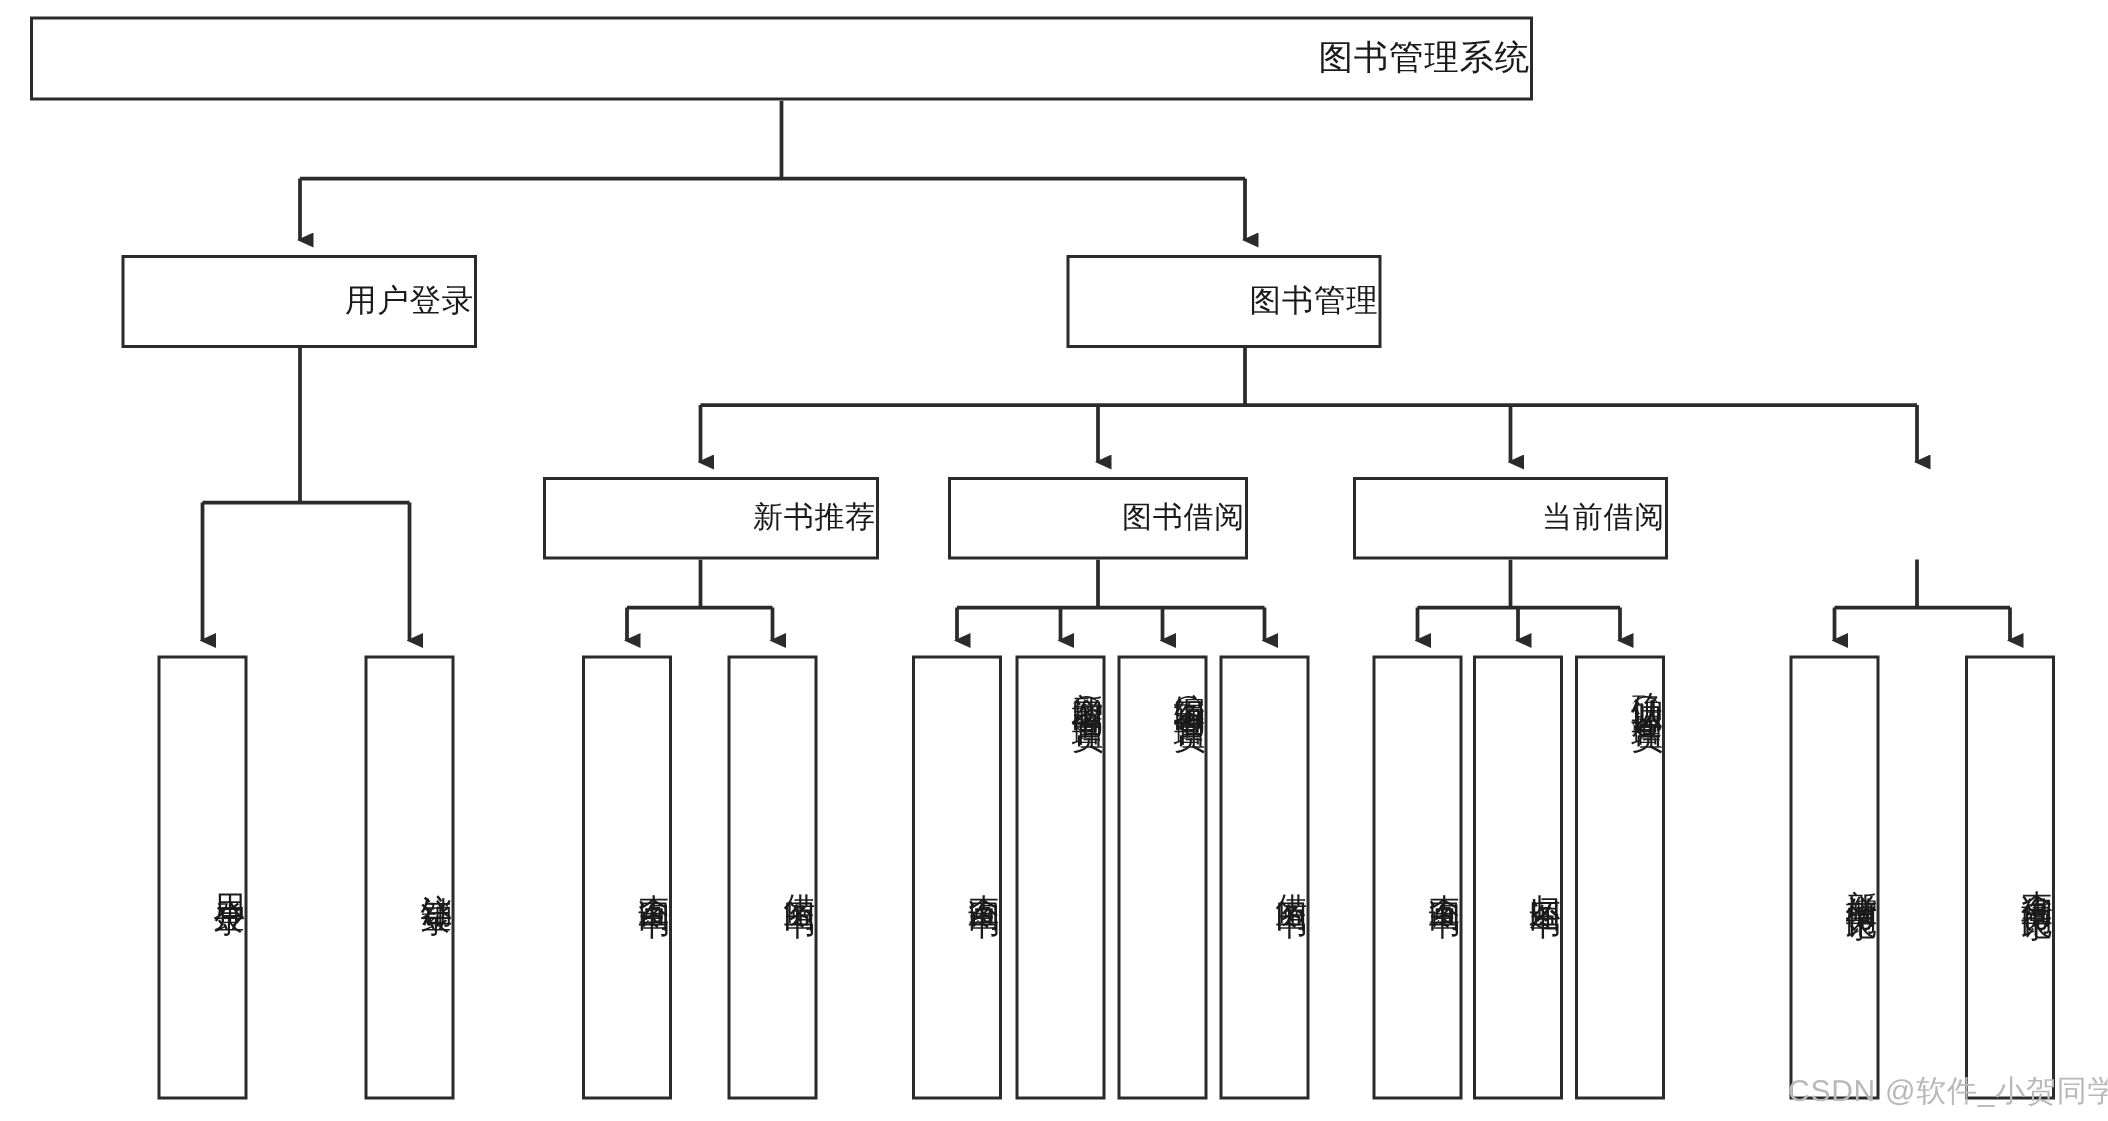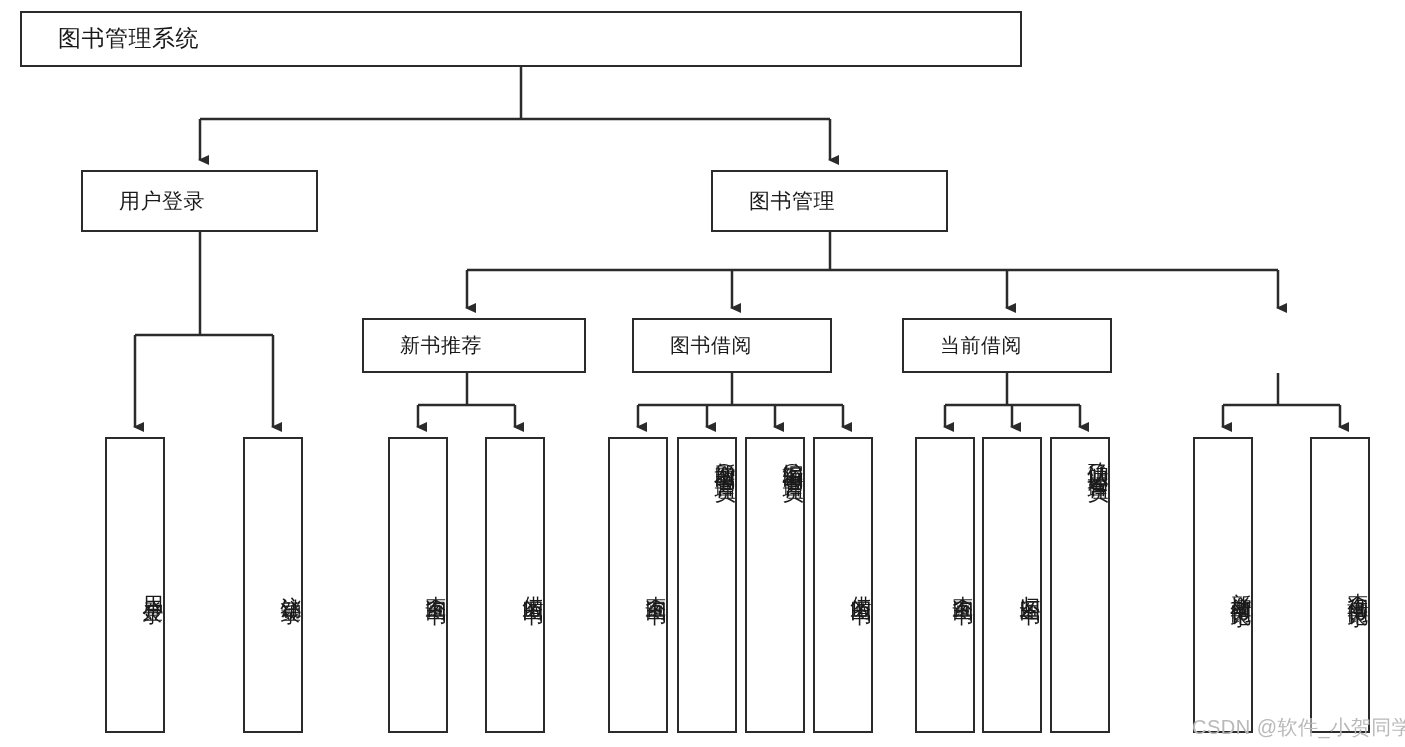"图书管理系统" .node-box { justify-content: flex-start -> flex-end }
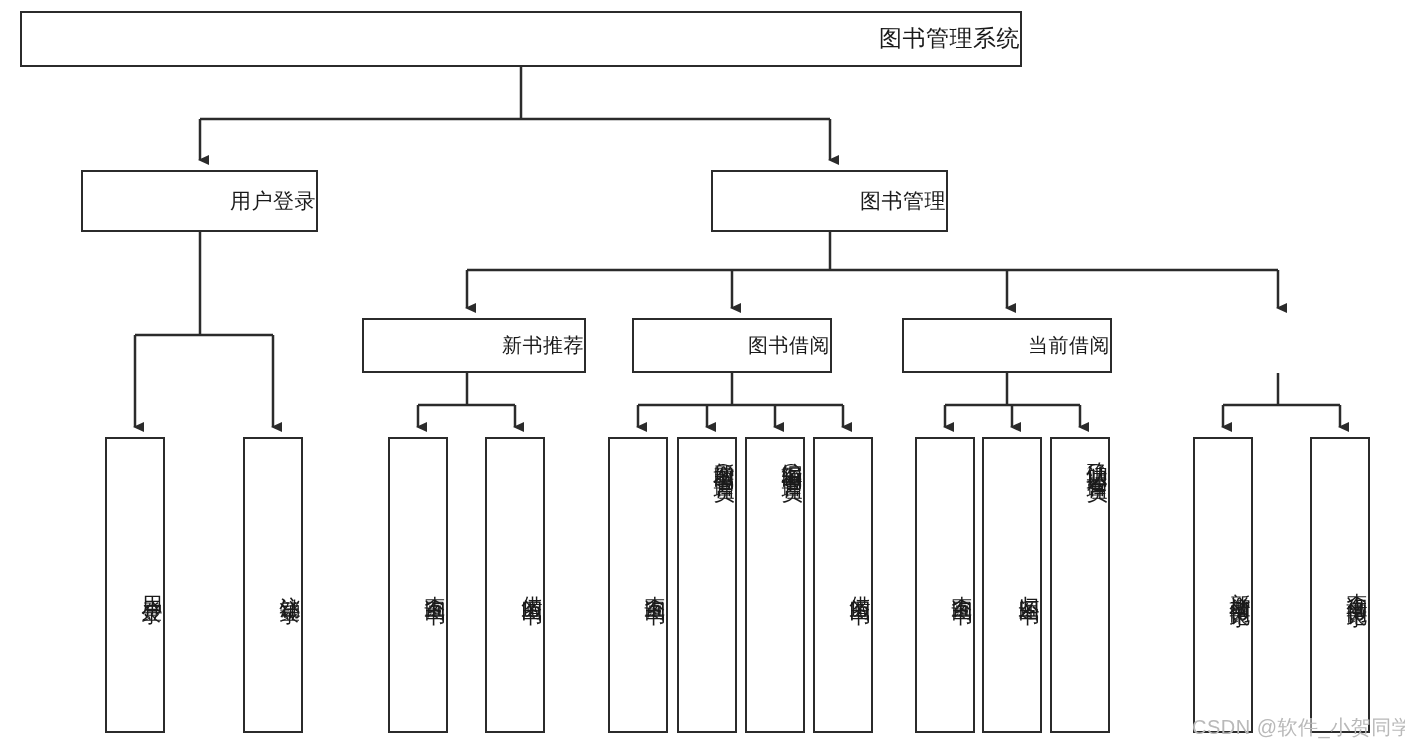"图书管理" div.node-box { width: 237px -> 210px }
